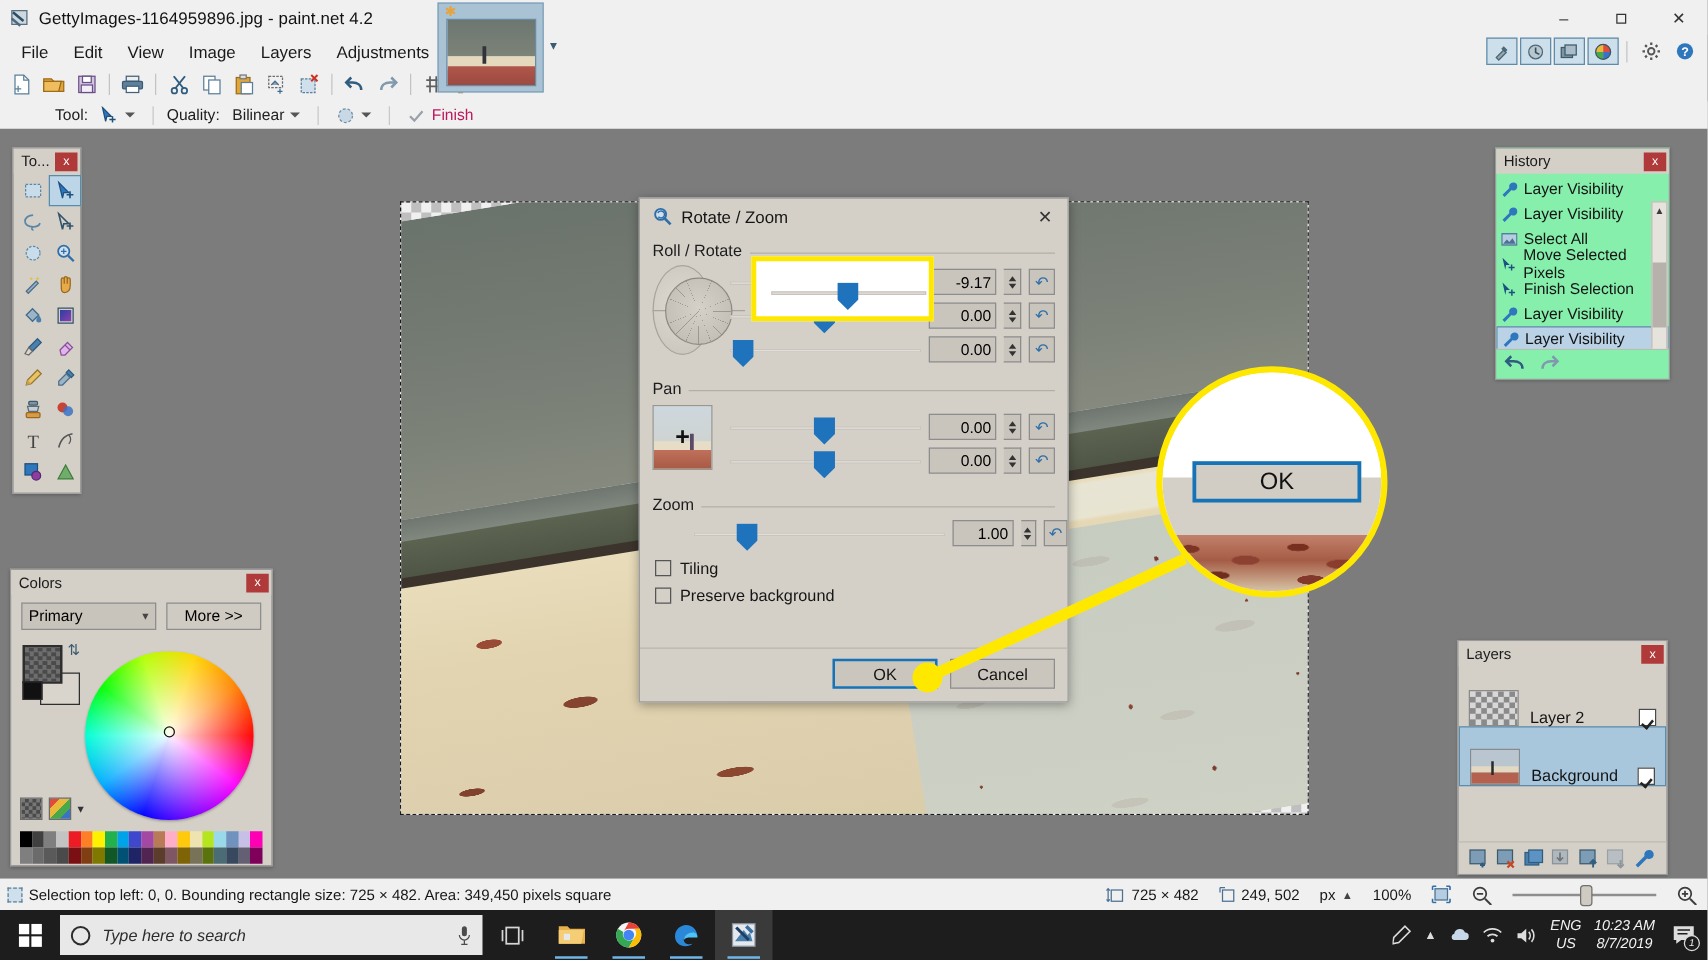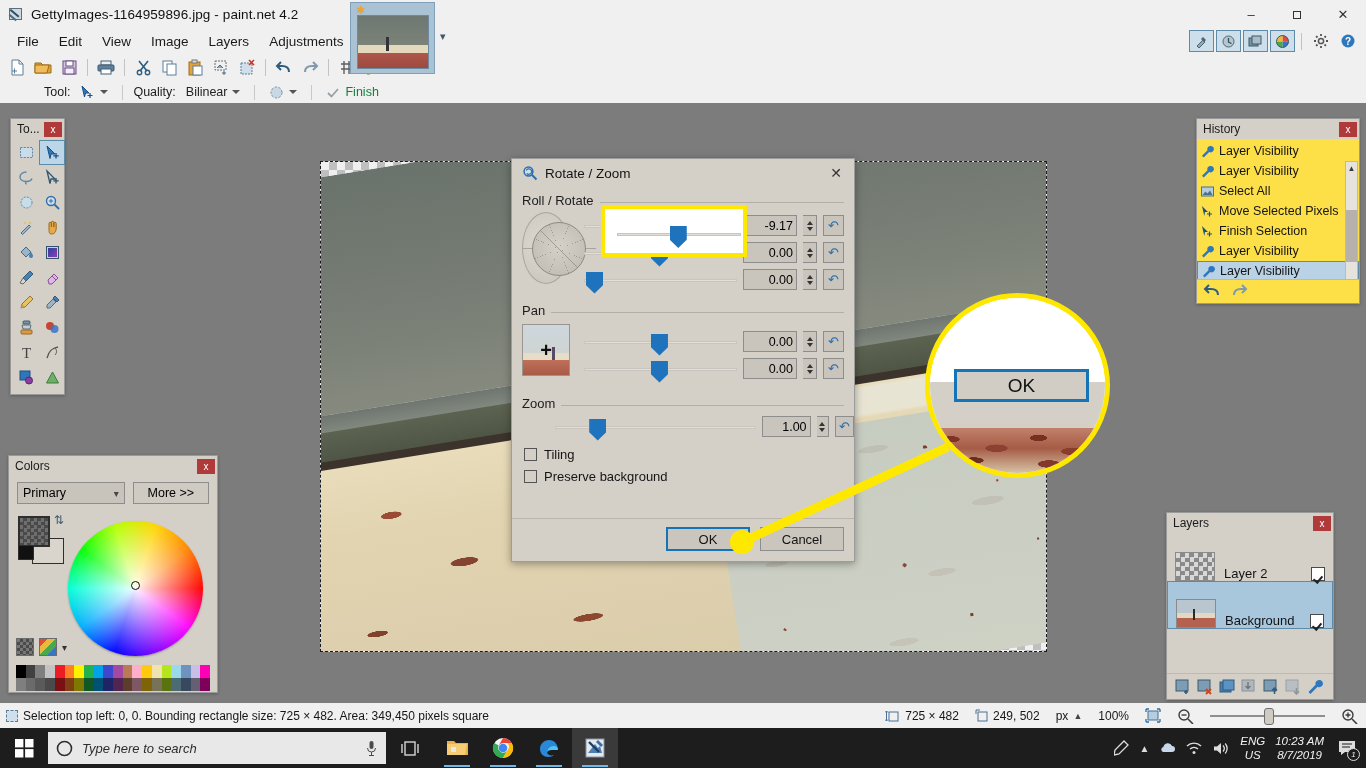"Finish" span { color: #15803d -> #be185d }
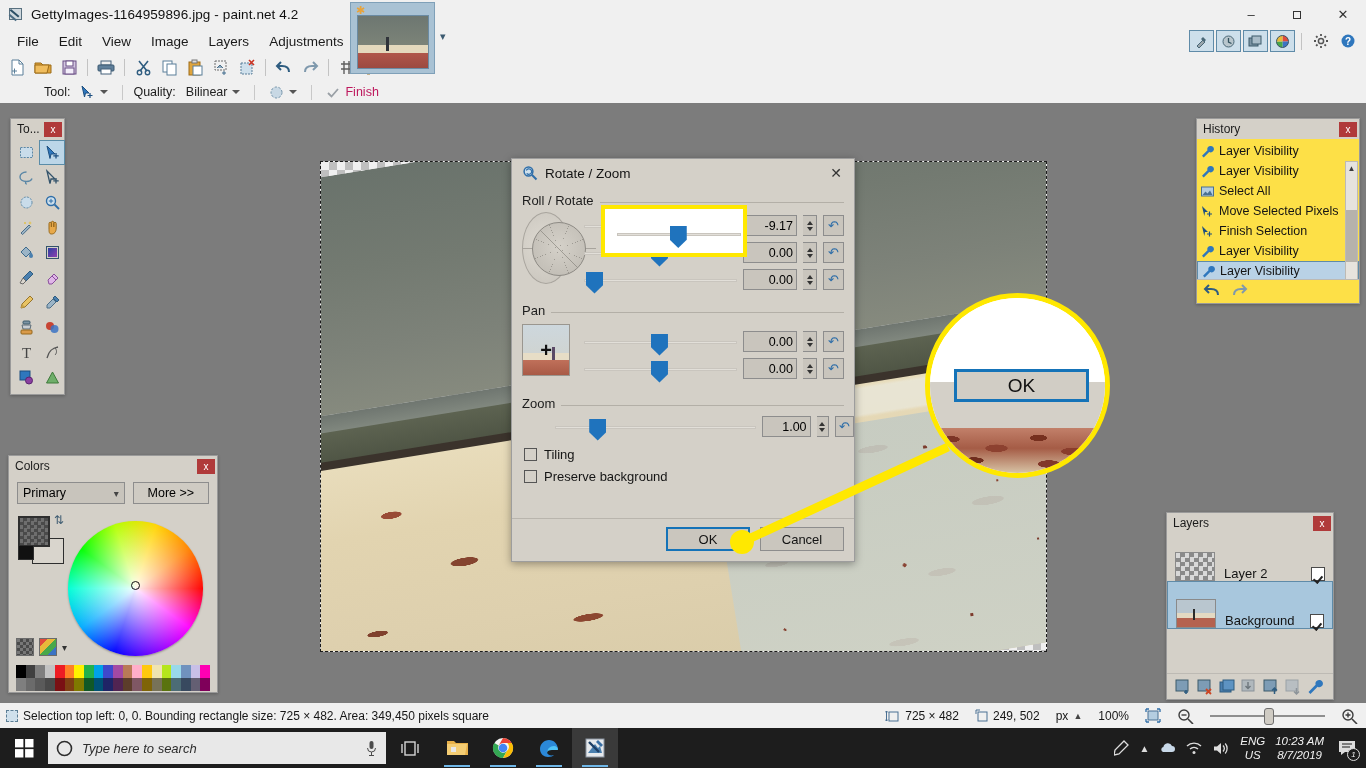"History" .history { background: #fde047 -> #86efac; width: 164px -> 140px }
